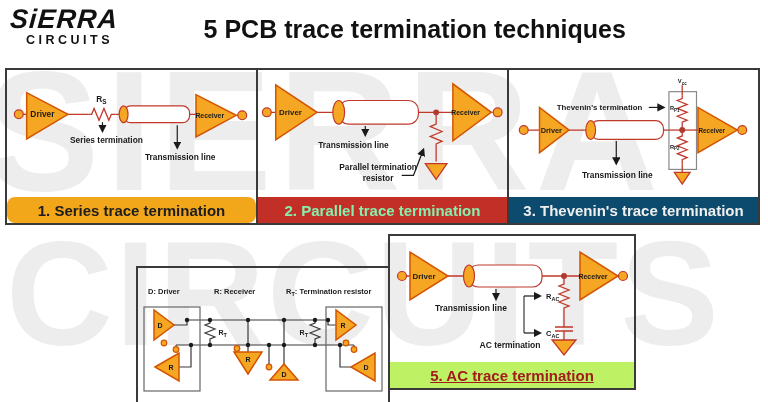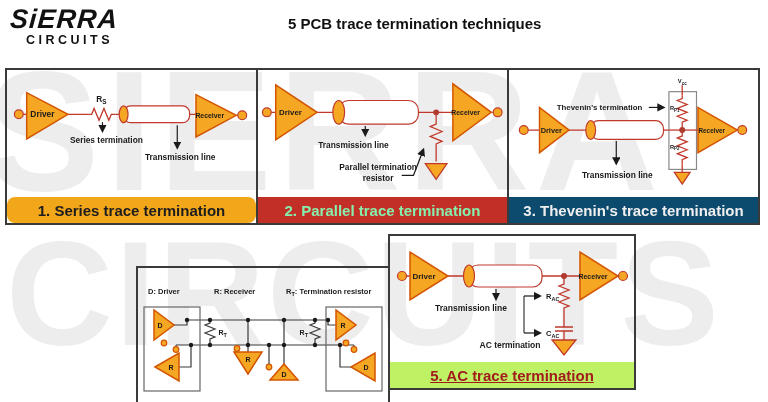"5 PCB trace termination techniques" .title { font-size: 15px -> 25px }
